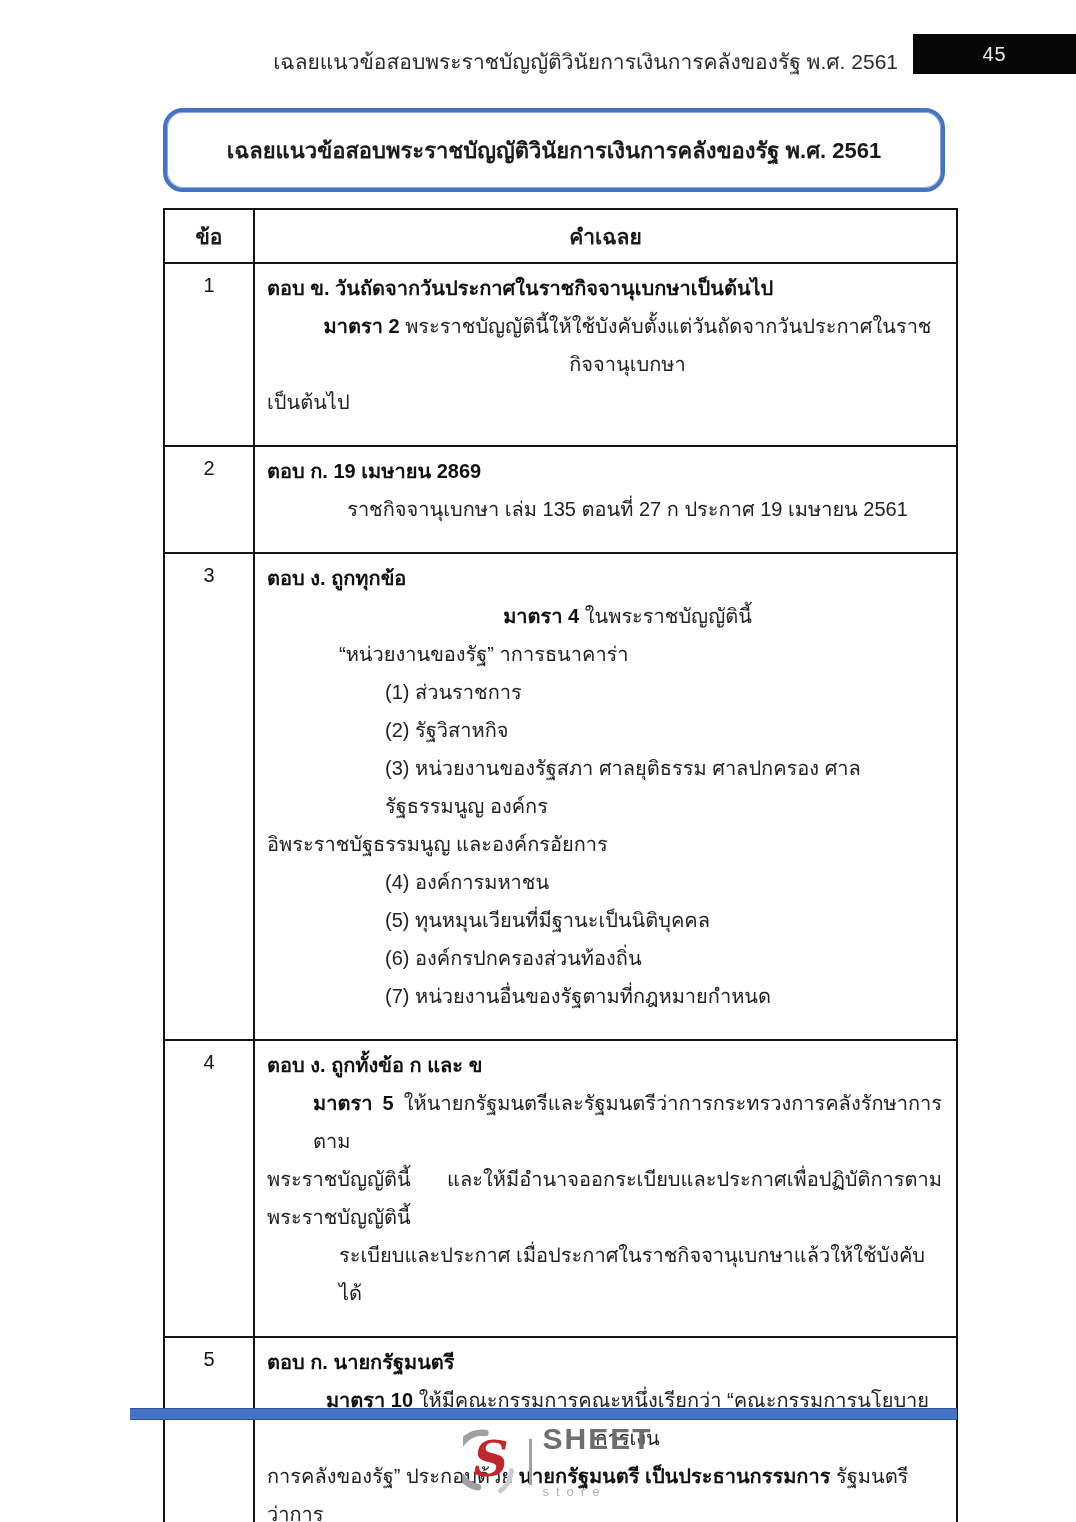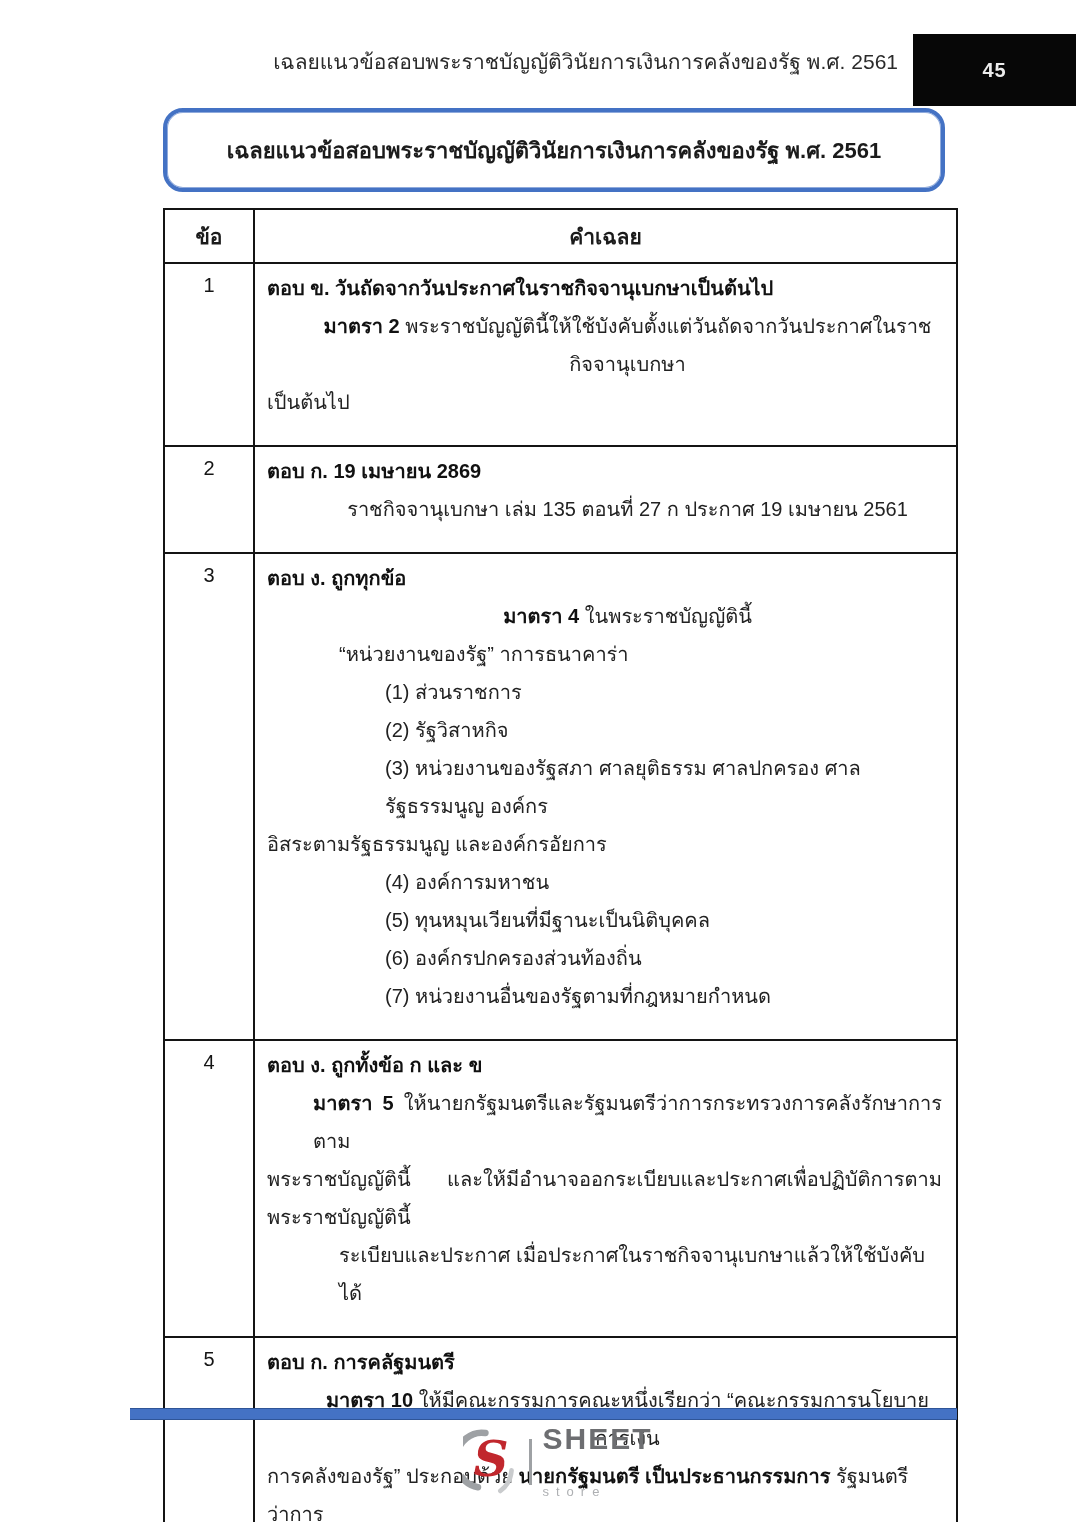"45" .page-number-badge { font-weight: bold -> none; height: 72px -> 40px }
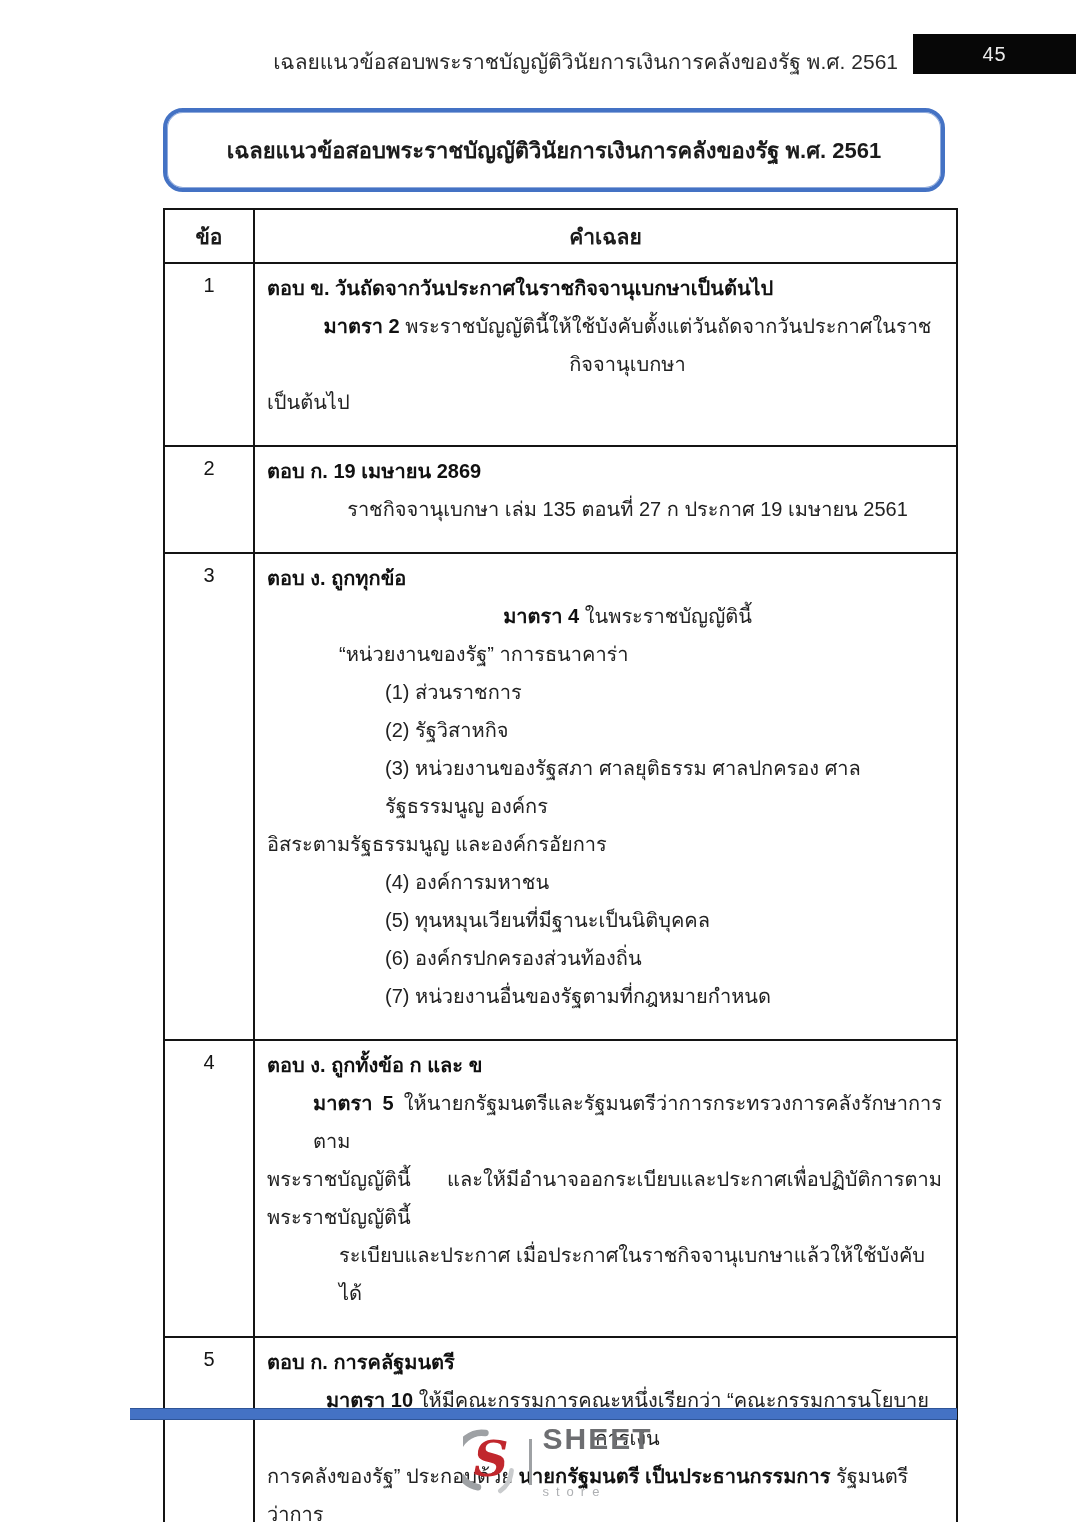"อิสระตามรัฐธรรมนูญ และองค์กรอัยการ" span { text: อิสระตามรัฐธรรมนูญ -> อิพระราชบัฐธรรมนูญ }
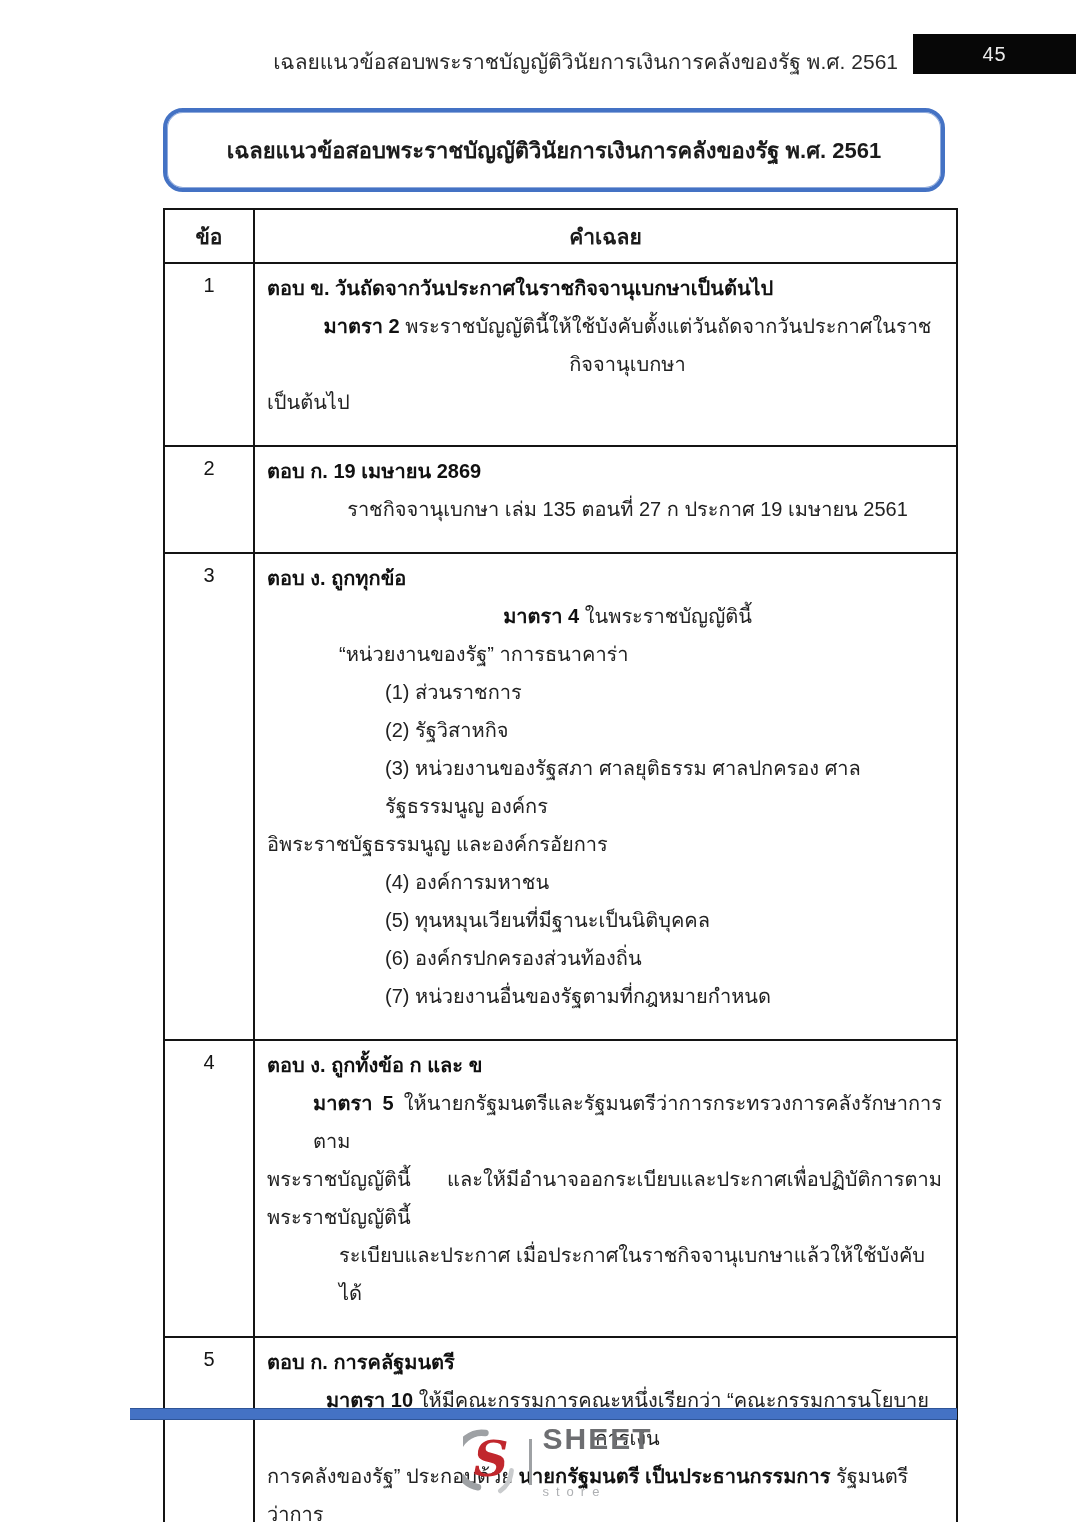"ตอบ ก. การคลัฐมนตรี" span.b { text: การคลัฐมนตรี -> นายกรัฐมนตรี }
